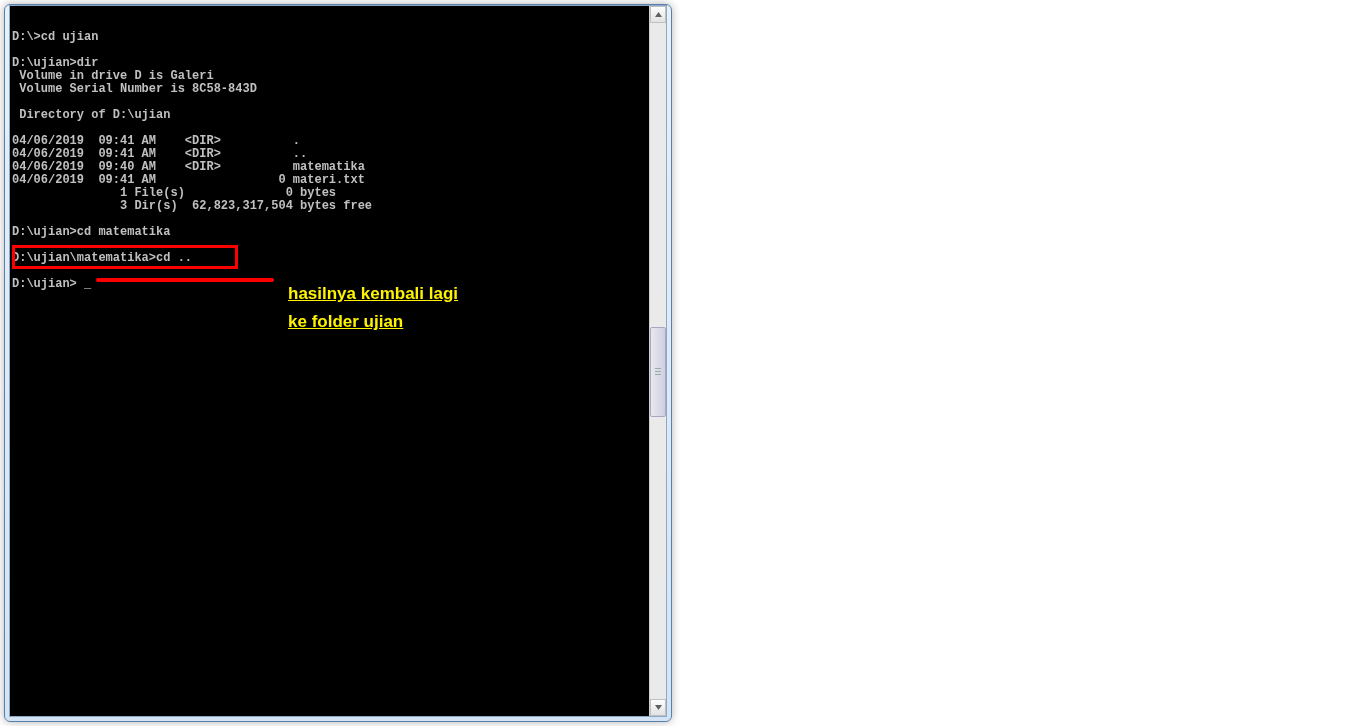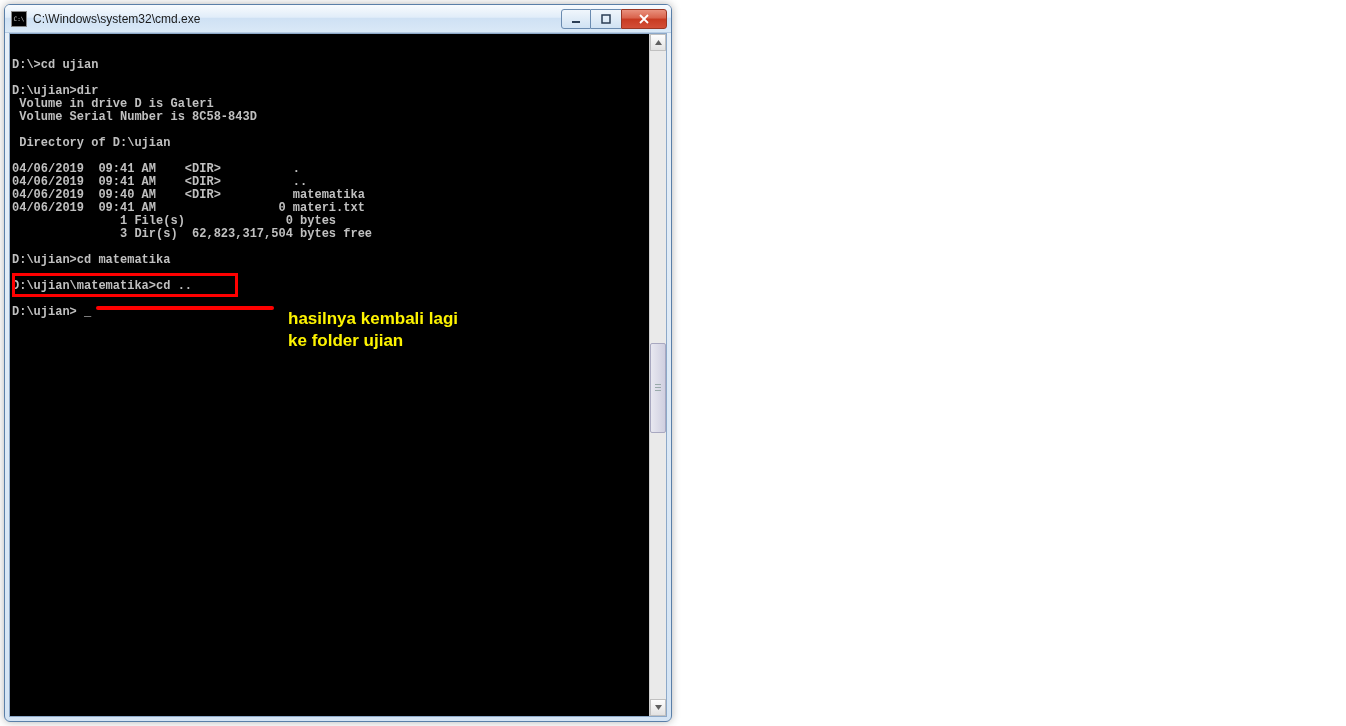"C:\Windows\system32\cmd.exe" div.titlebar { html: <div> <div></div> <div>C:\Windows\system32\cmd.exe</div> <div> <div> <svg> <rect></rect> </svg> </div> <div> <svg> <rect></rect> </svg> </div> <div> <svg> <path></path> </svg> </div> </div> </div> -> none }
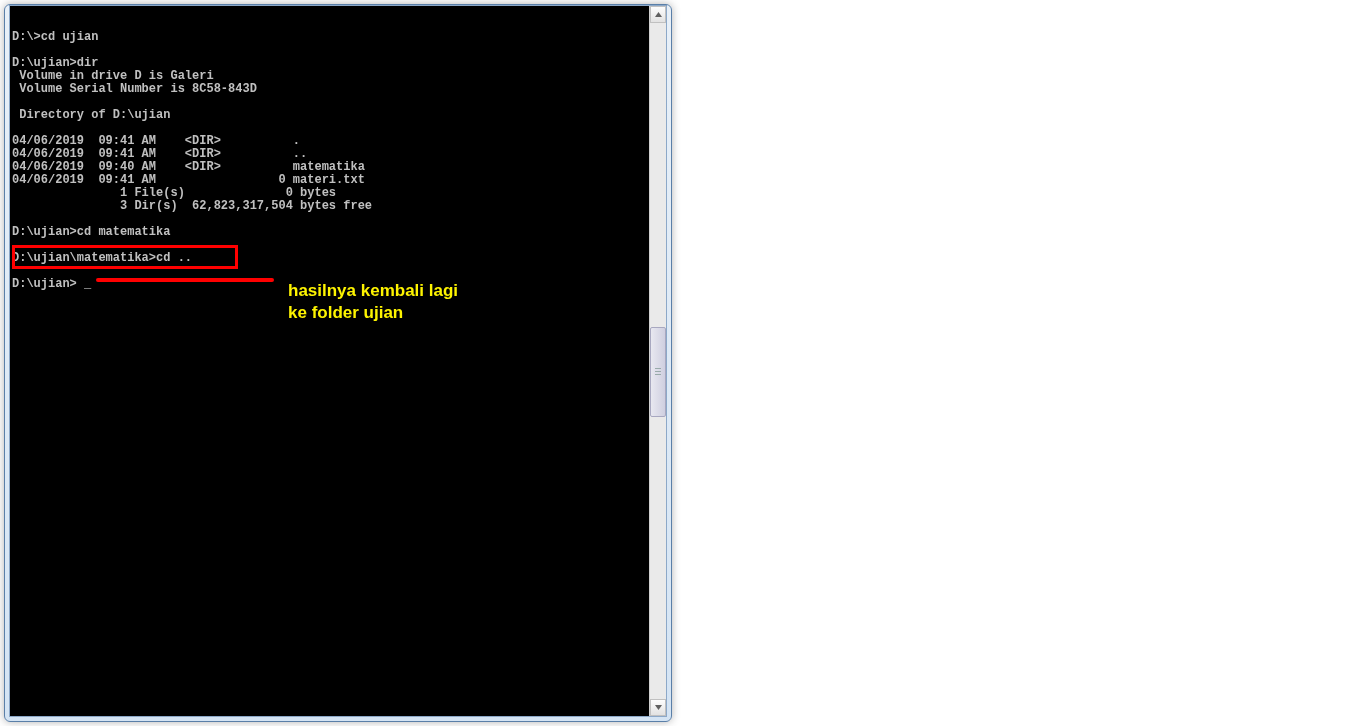"hasilnya kembali lagi ke folder" .annotation { line-height: 22px -> 28px; text-decoration: none -> underline }
